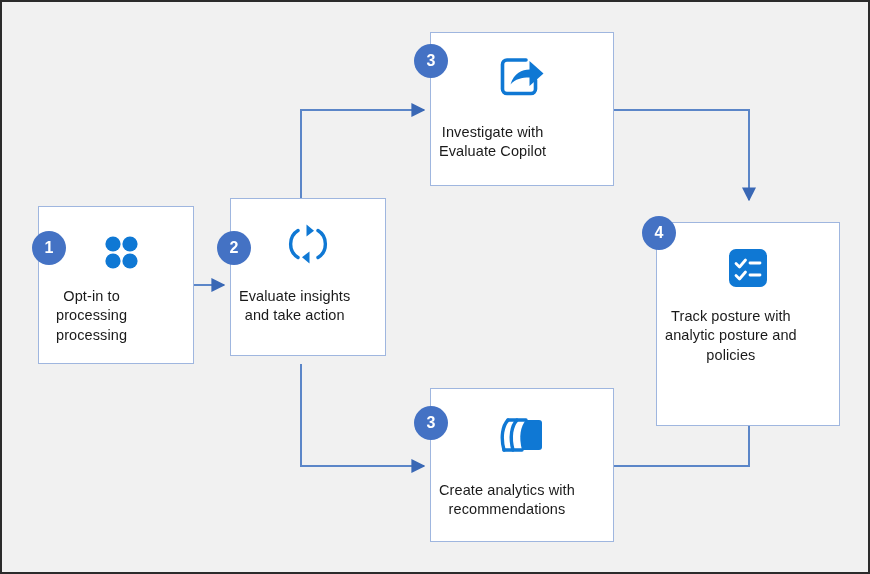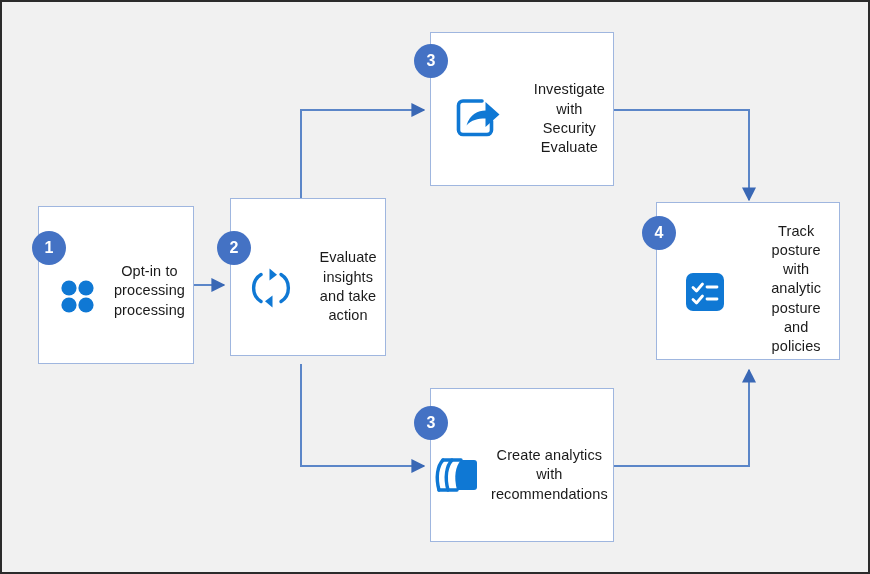"Investigate with" .node { align-items: center -> flex-start; flex-direction: row -> column }
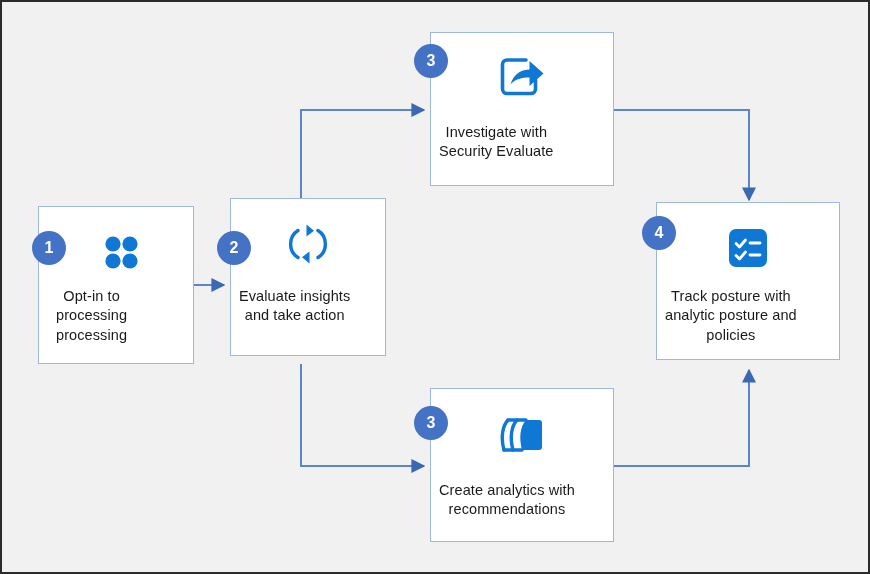"Security Evaluate" div { text: Security Evaluate -> Evaluate Copilot }
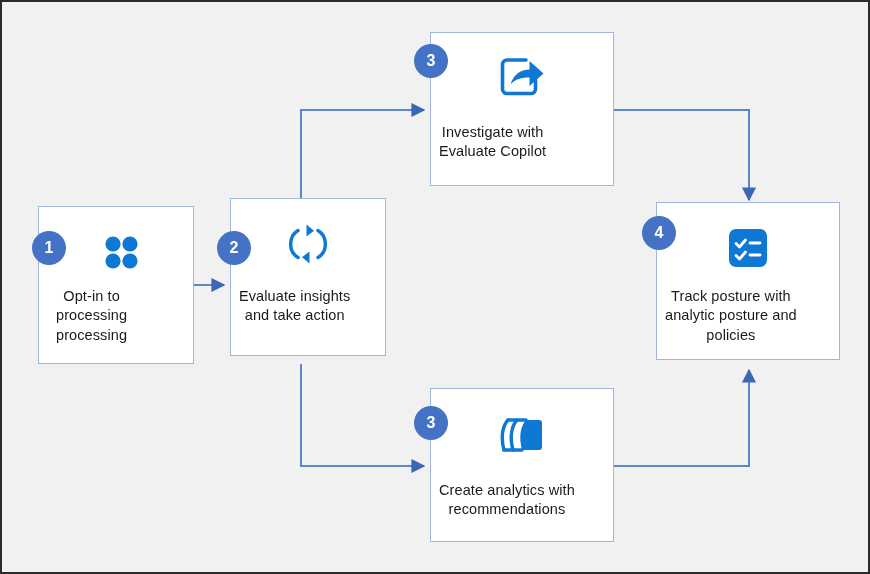"Track posture with" #node-track { height: 158px -> 204px; top: 200px -> 220px }
